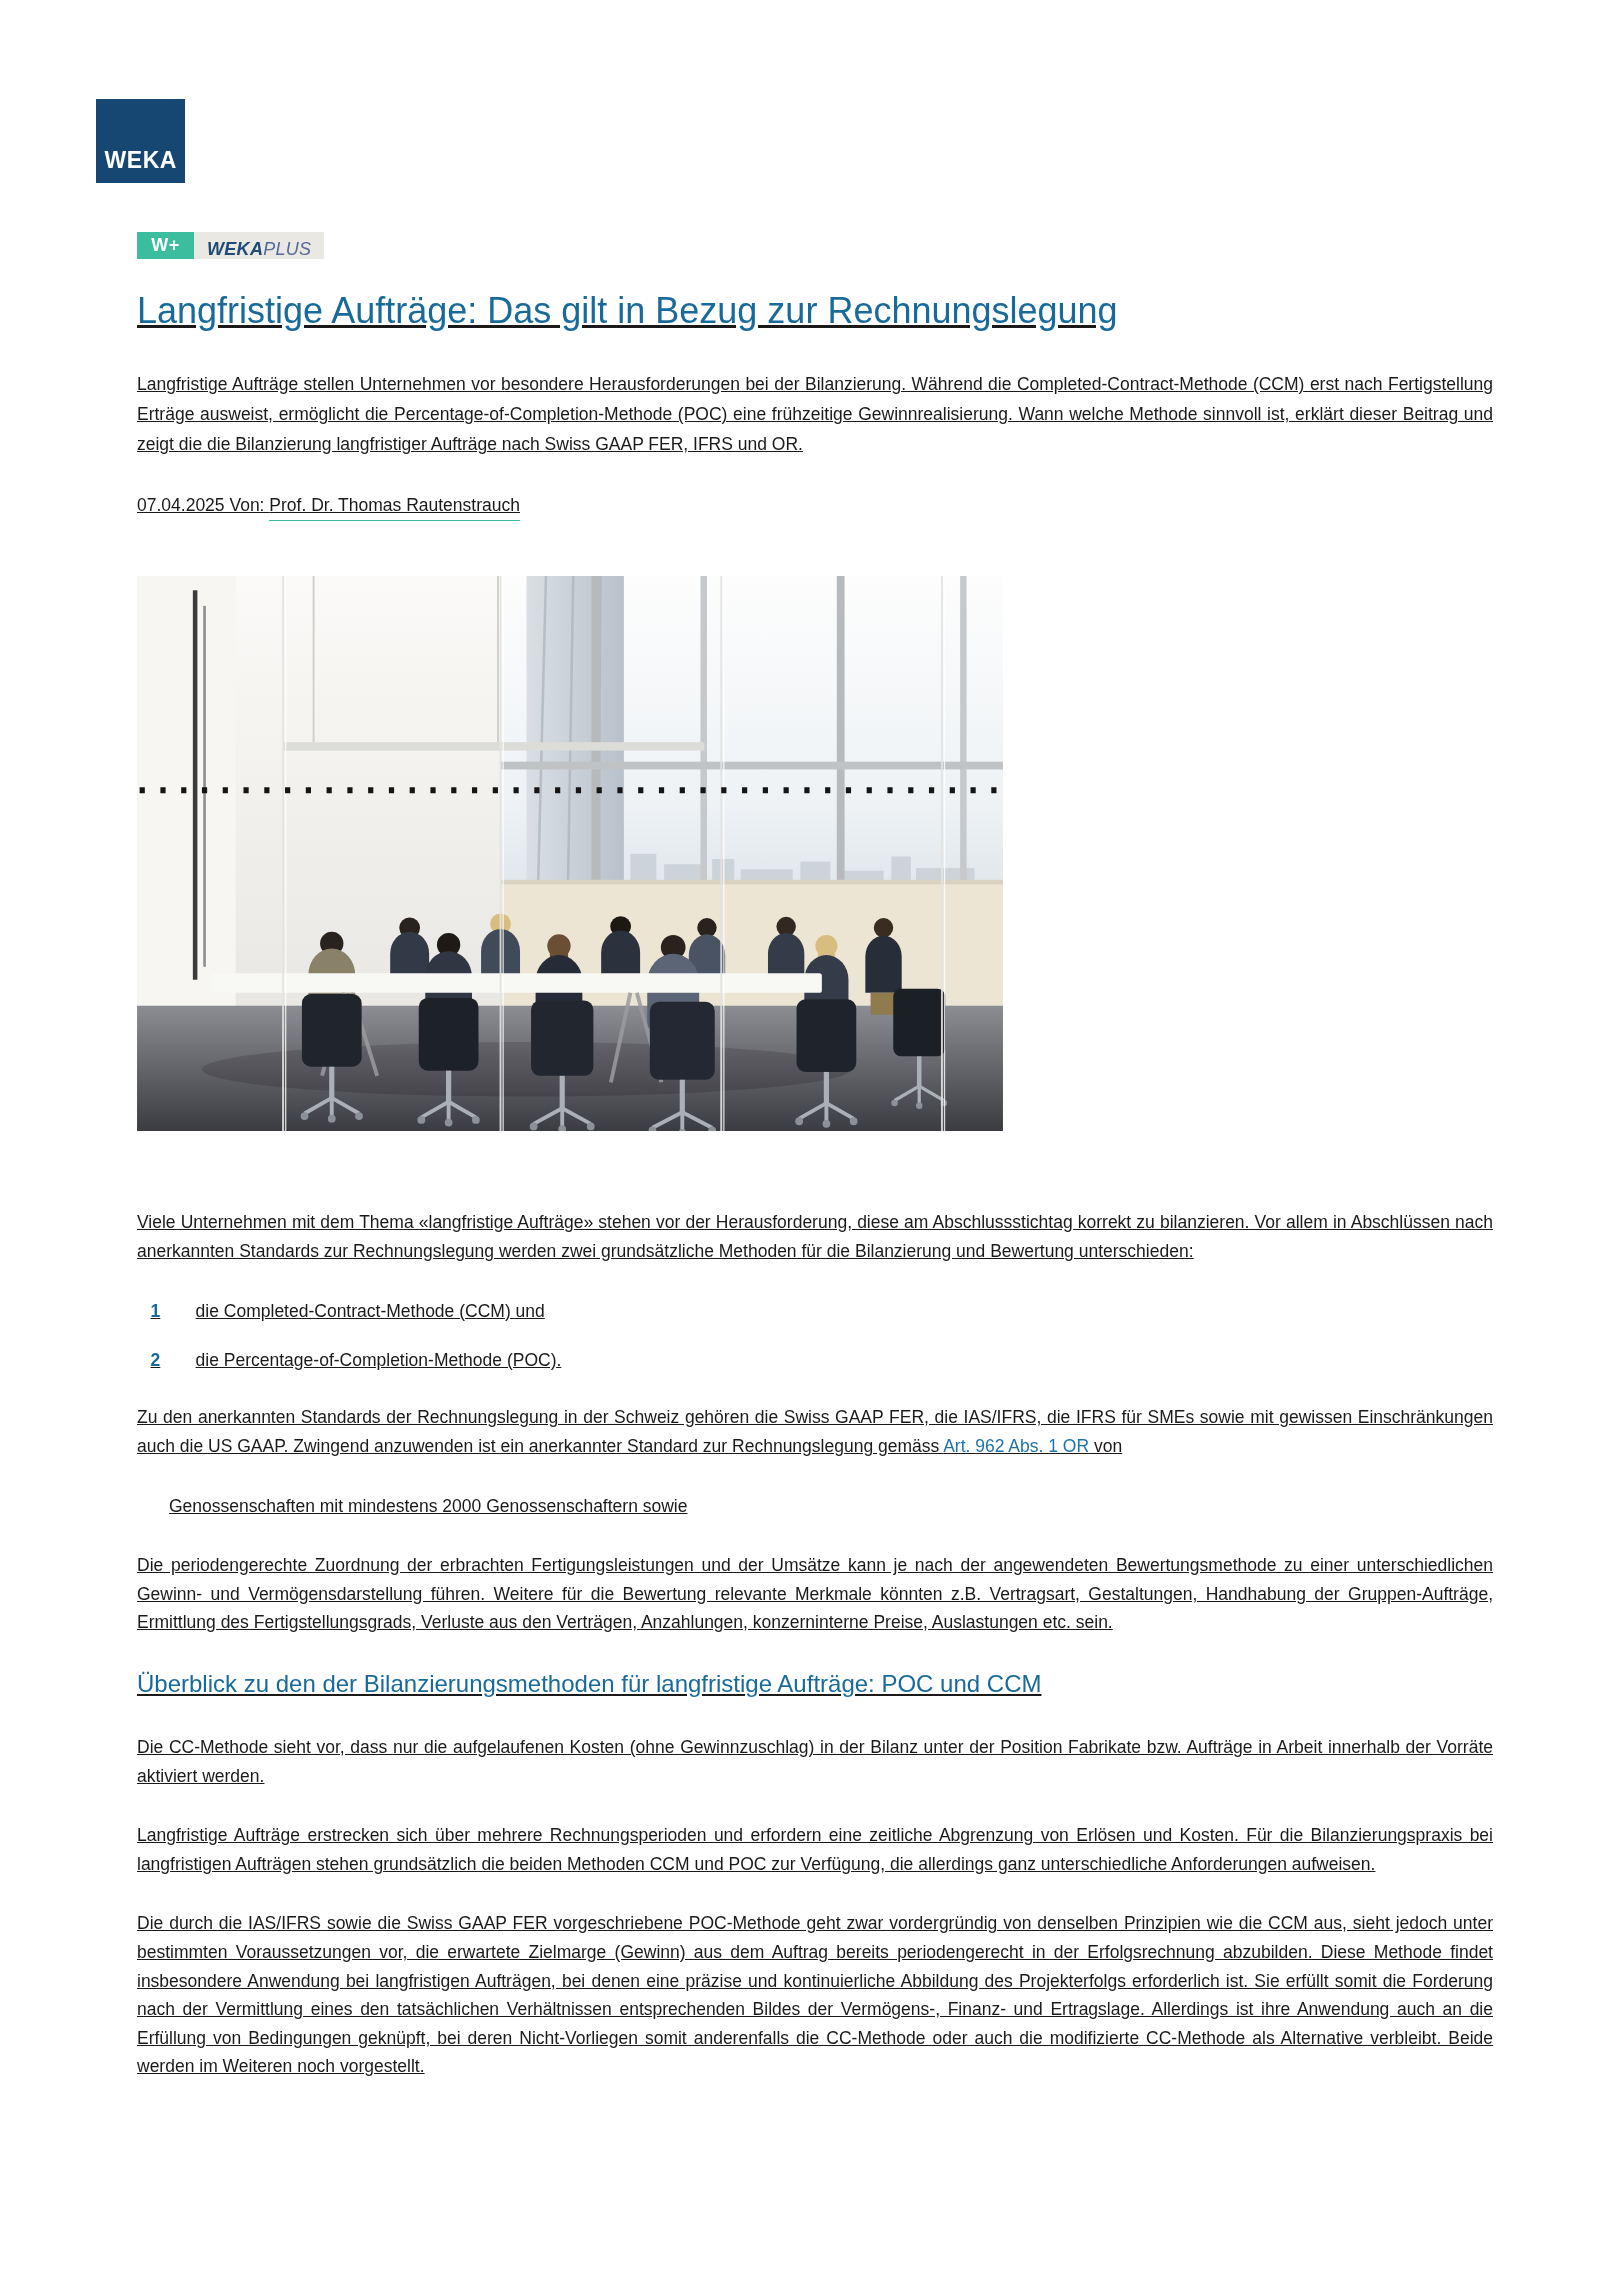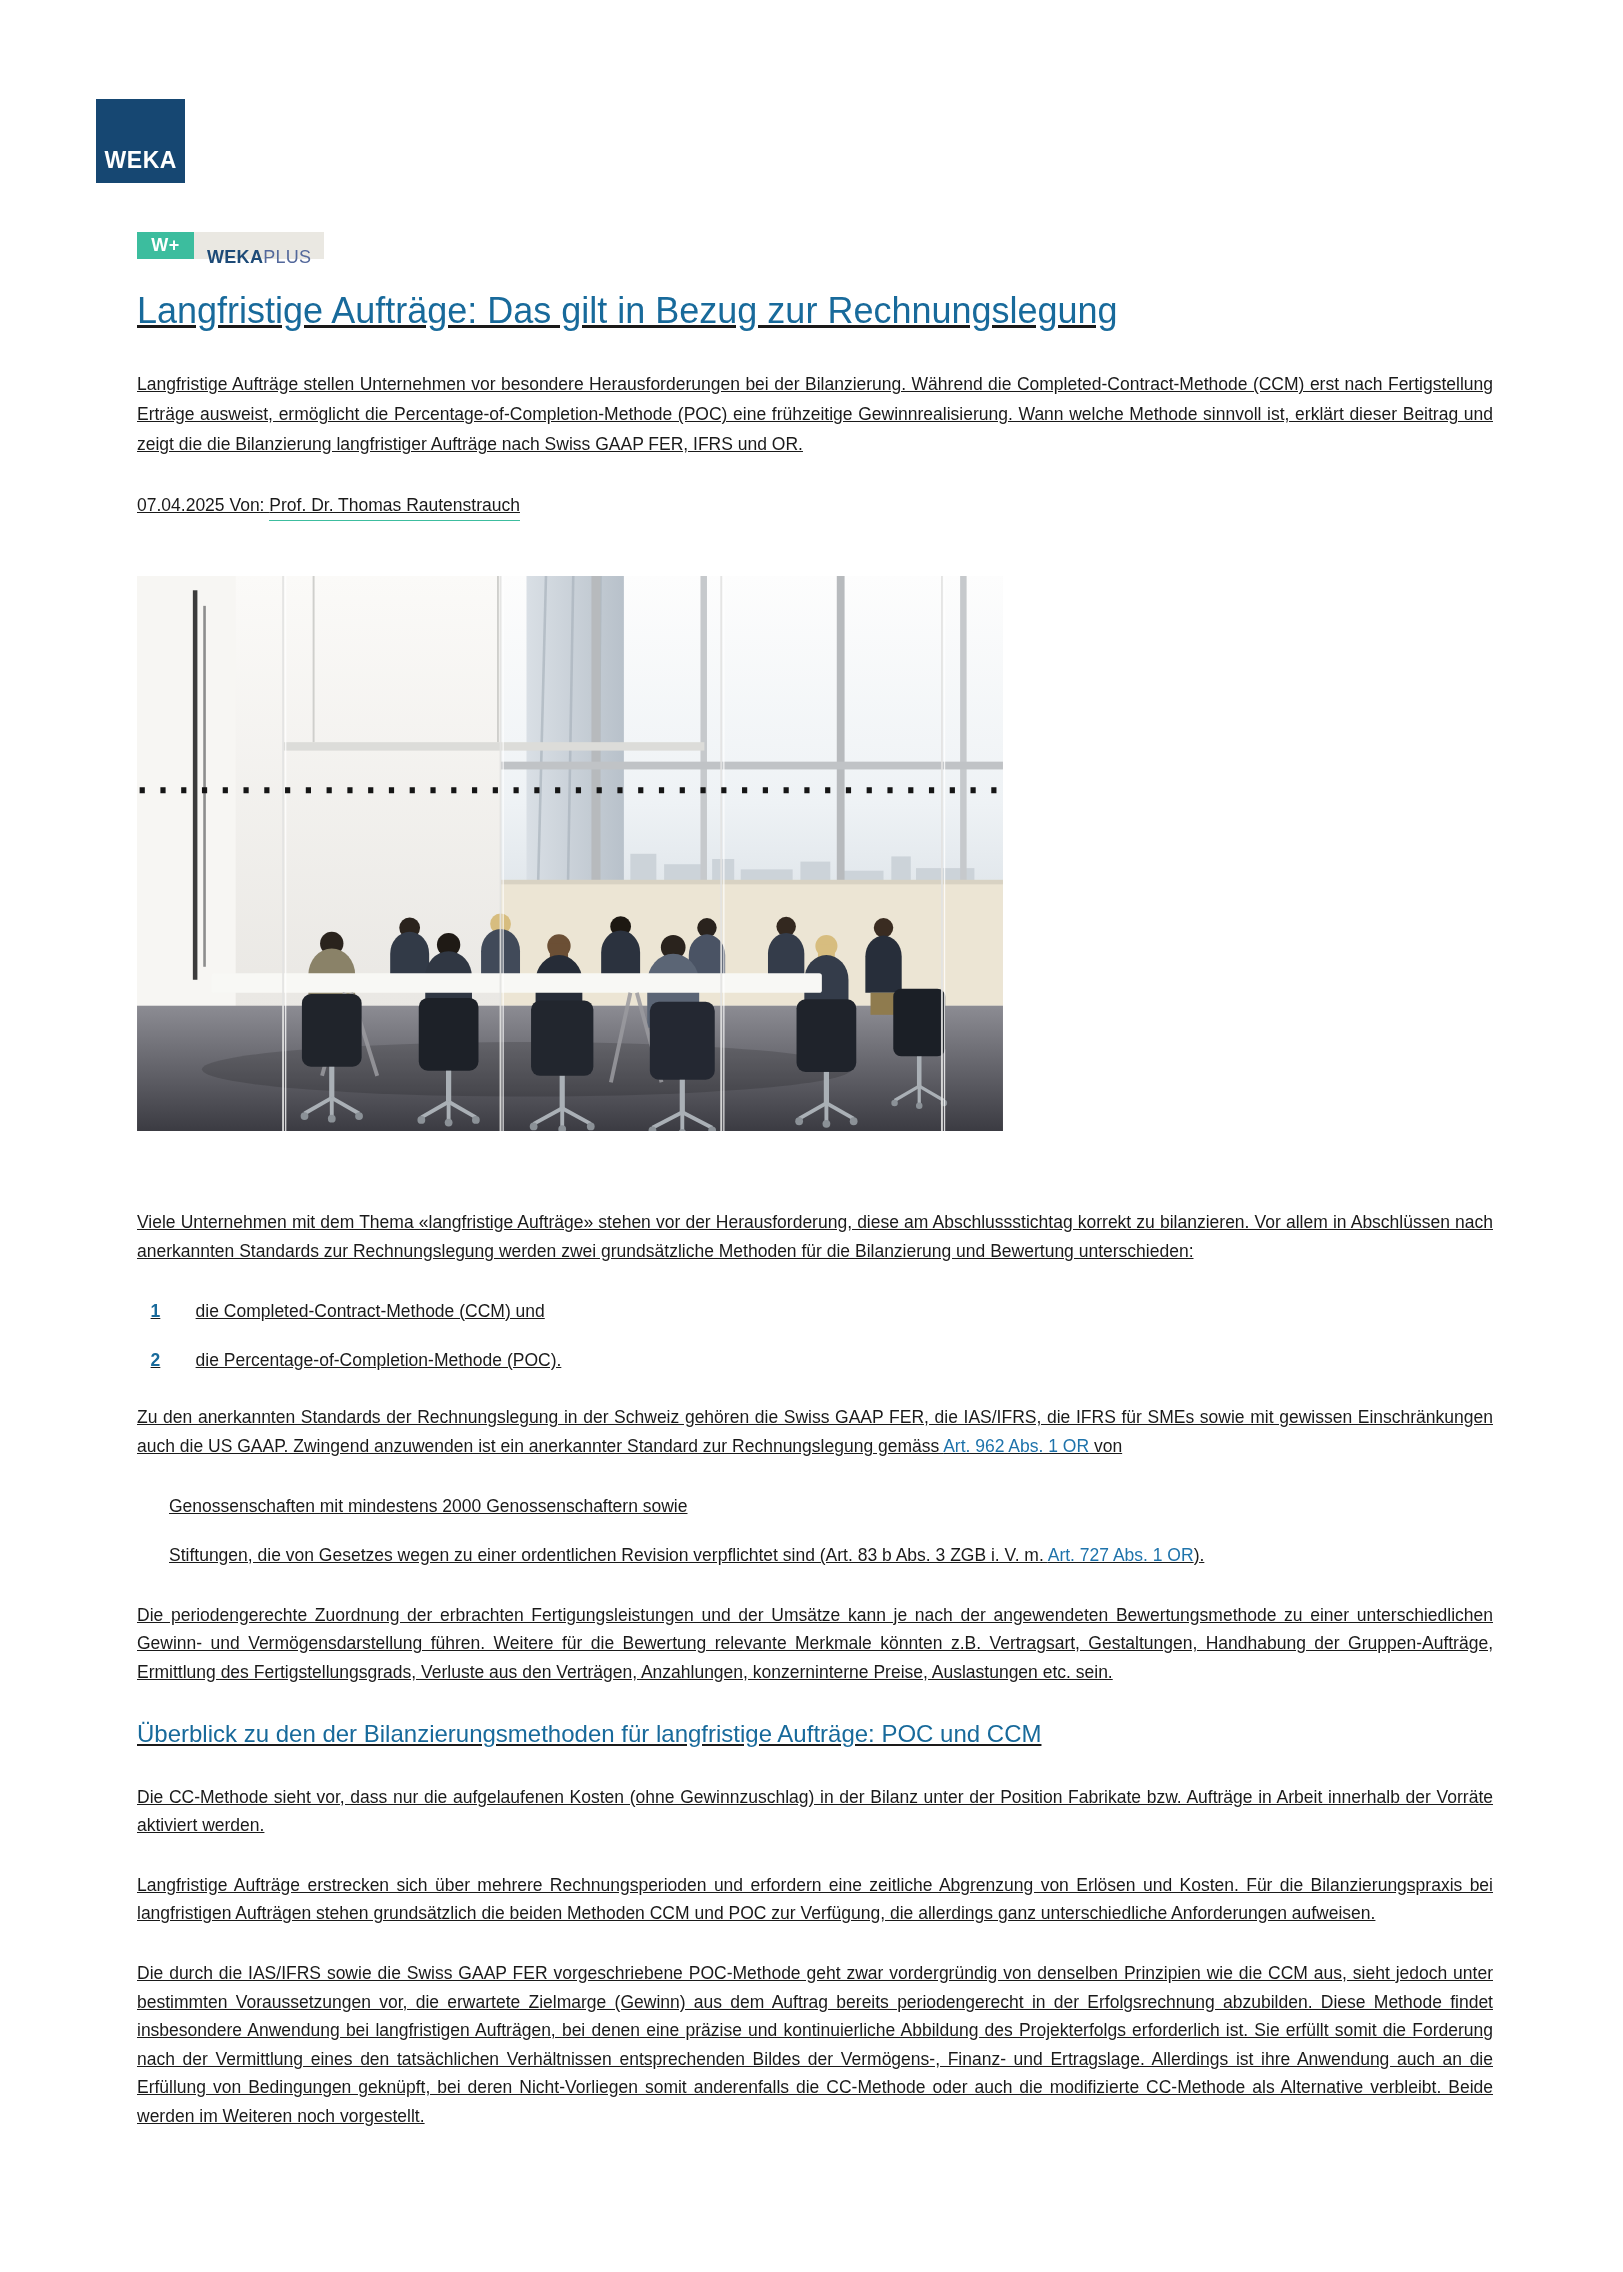"WEKAPLUS" .badge-brand { font-style: none -> italic; padding: 12px 13px -> 4px 13px }
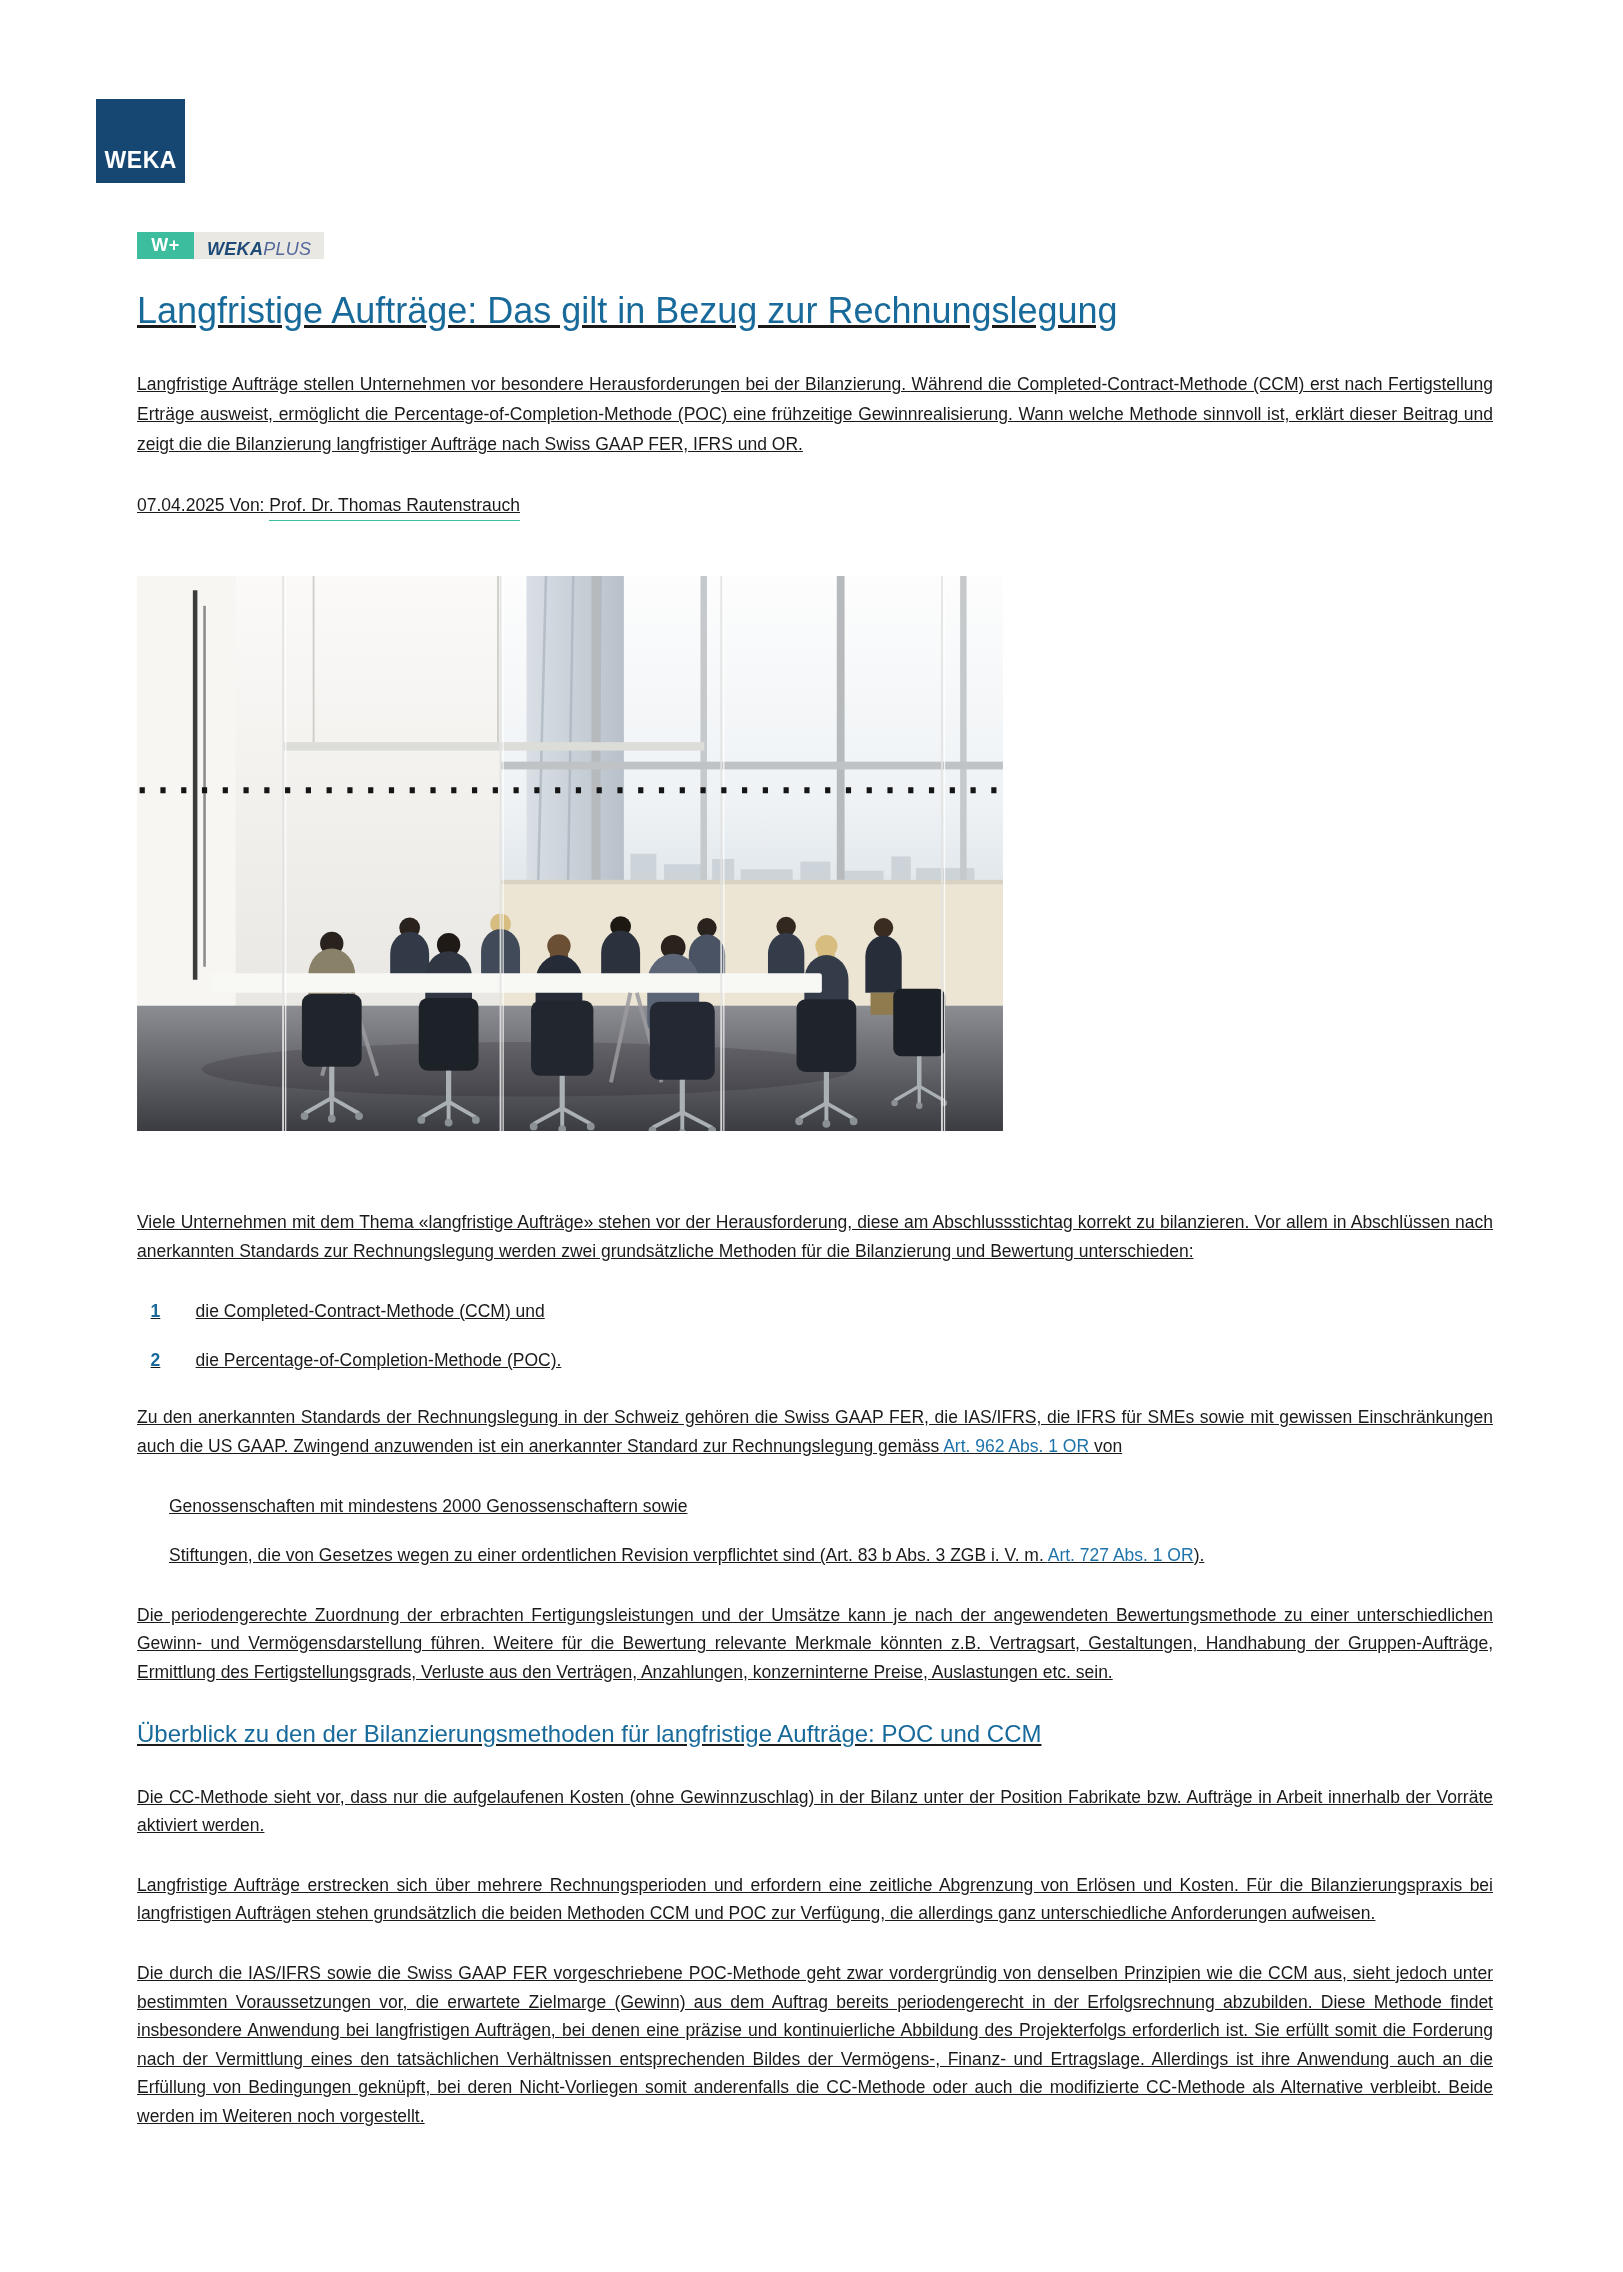"Stiftungen, die von Gesetzes wegen" p.plain-item { html: <p><span>Stiftungen, die von Gesetzes wegen zu einer ordentlichen Revision verpflichtet sind (Art. 83 b Abs. 3 ZGB i. V. m. </span><a>Art. 727 Abs. 1 OR</a><span>).</span></p> -> none }
